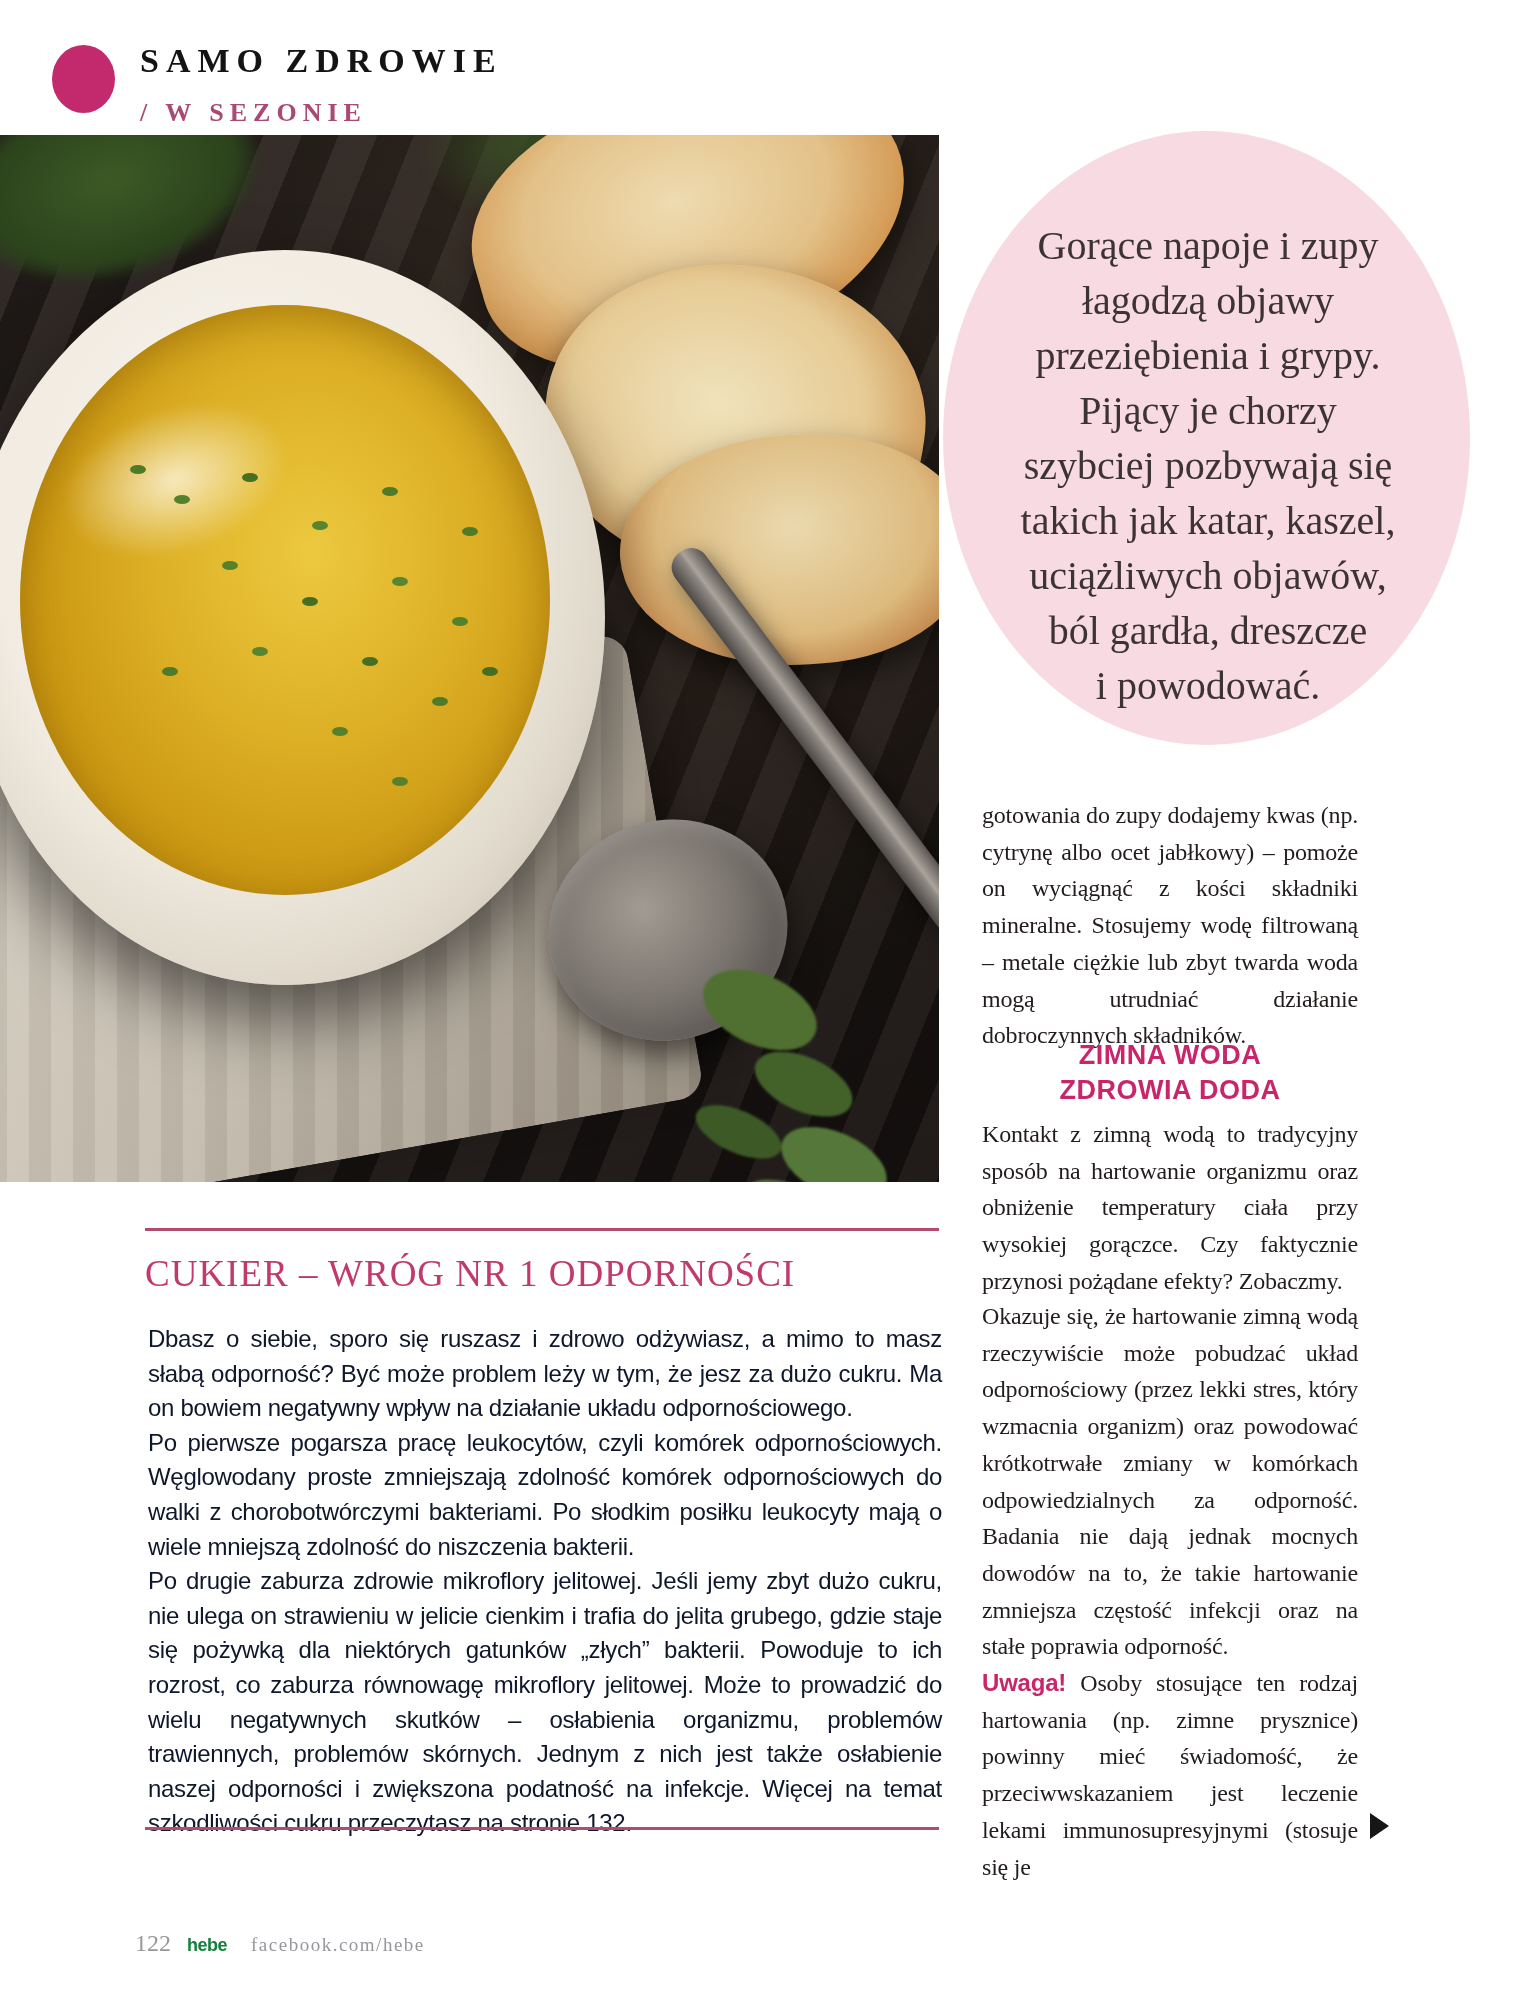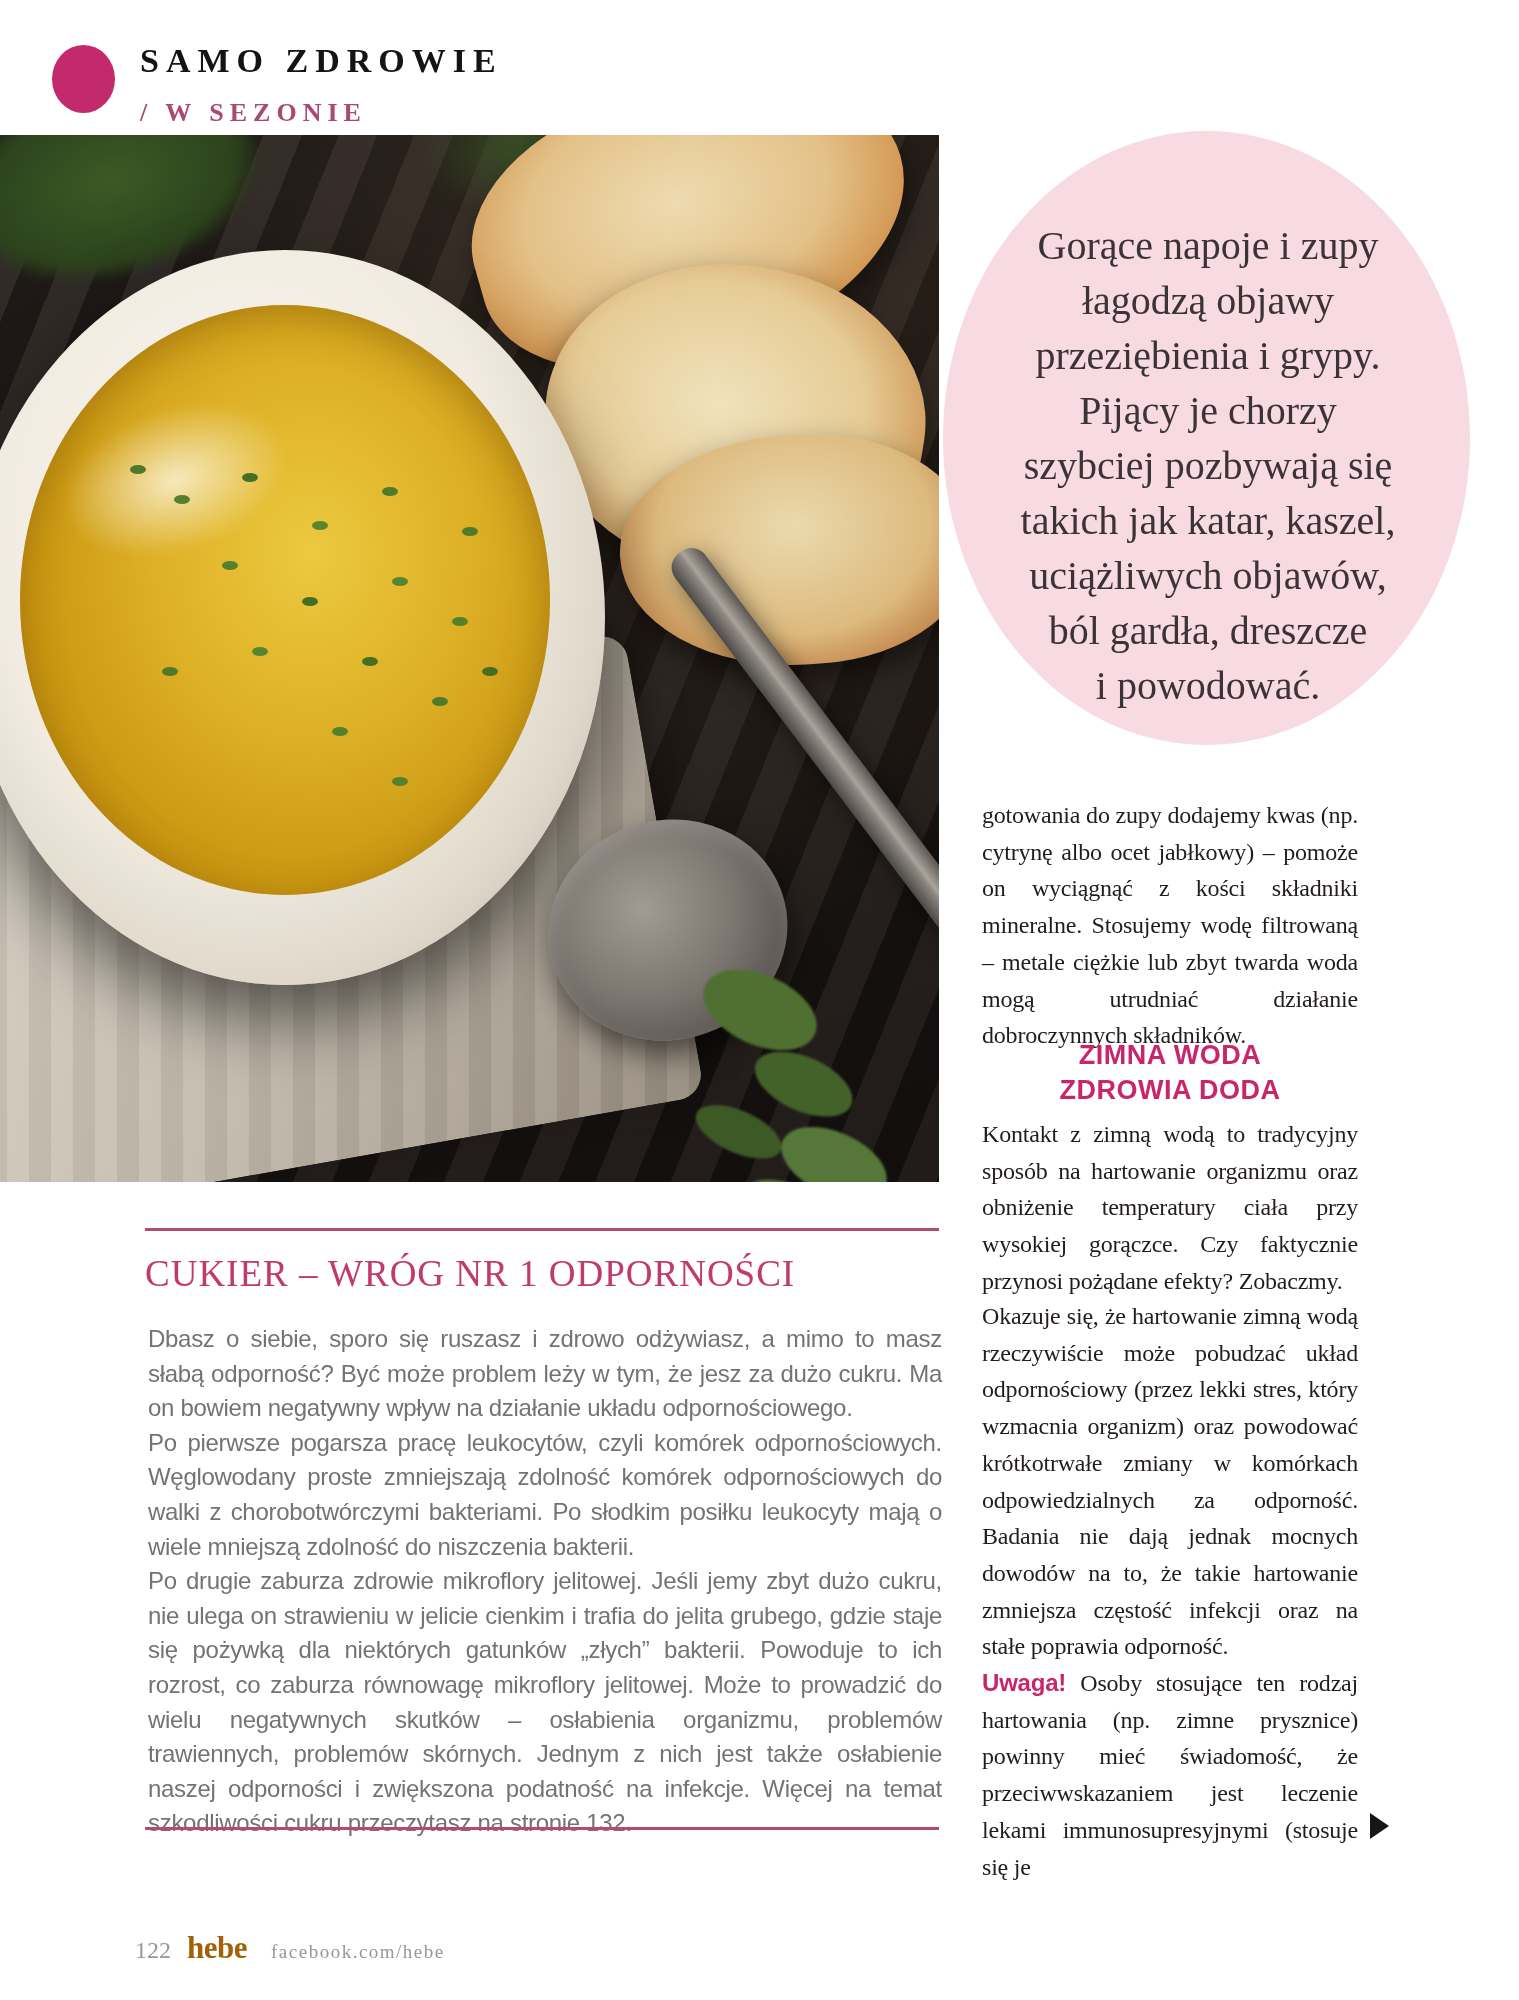"Dbasz o siebie, sporo się" .lcol { color: #737373 -> #0f172a }
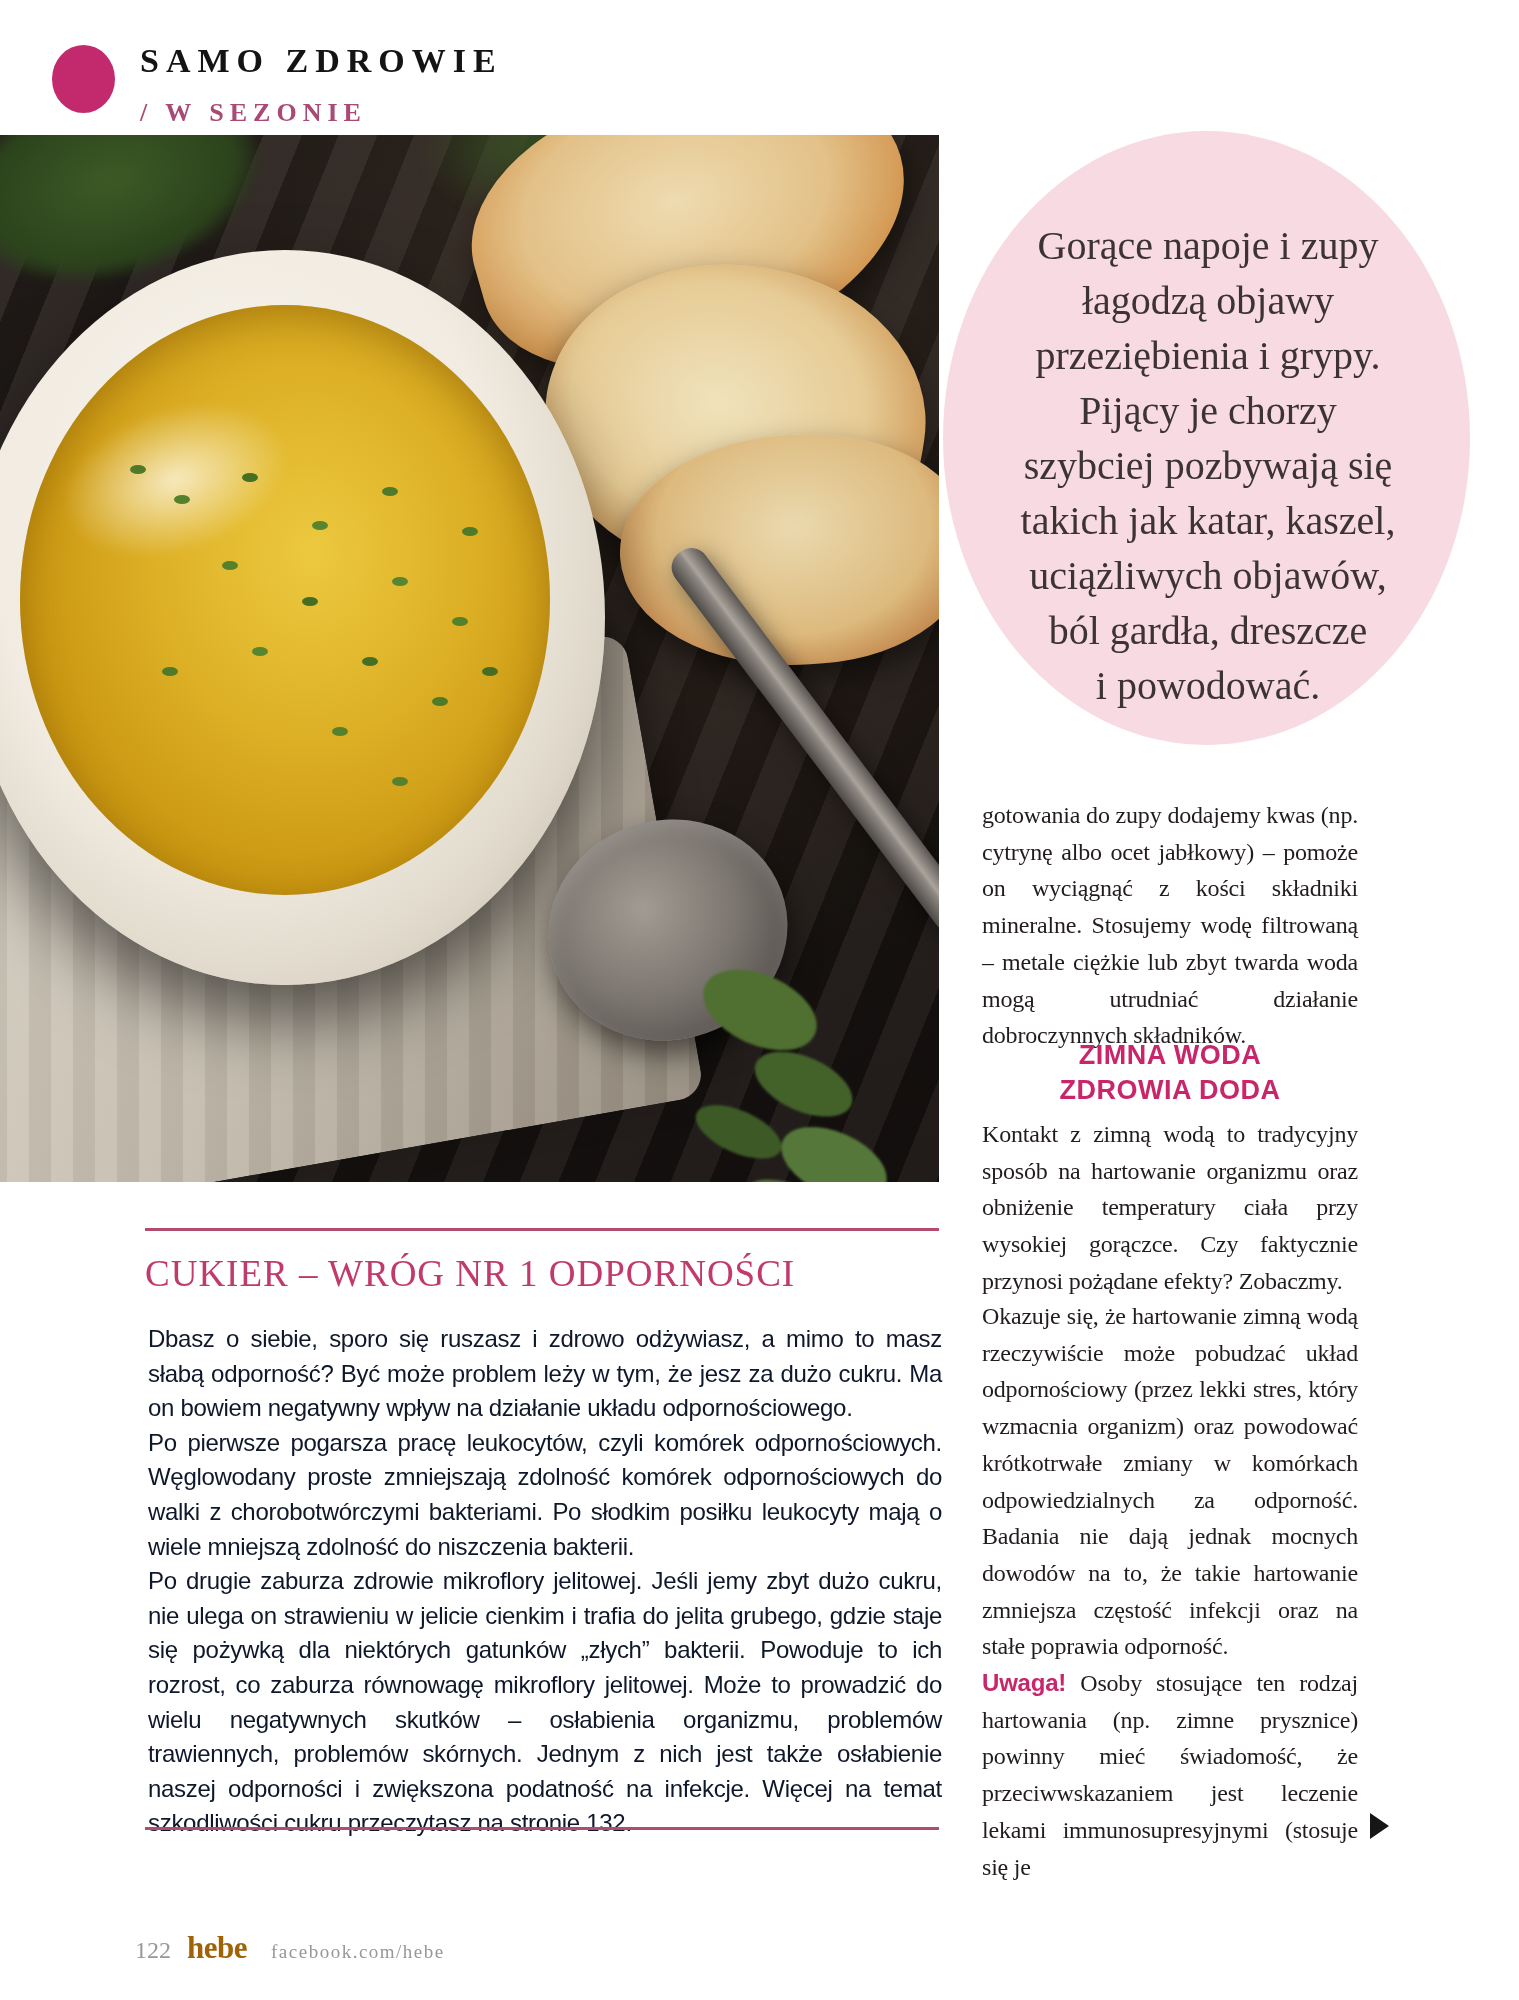"hebe" .footer-brand { color: #a16207 -> #15803d; font-family: Liberation Serif, serif -> Liberation Sans, sans-serif; font-size: 31px -> 18px }
